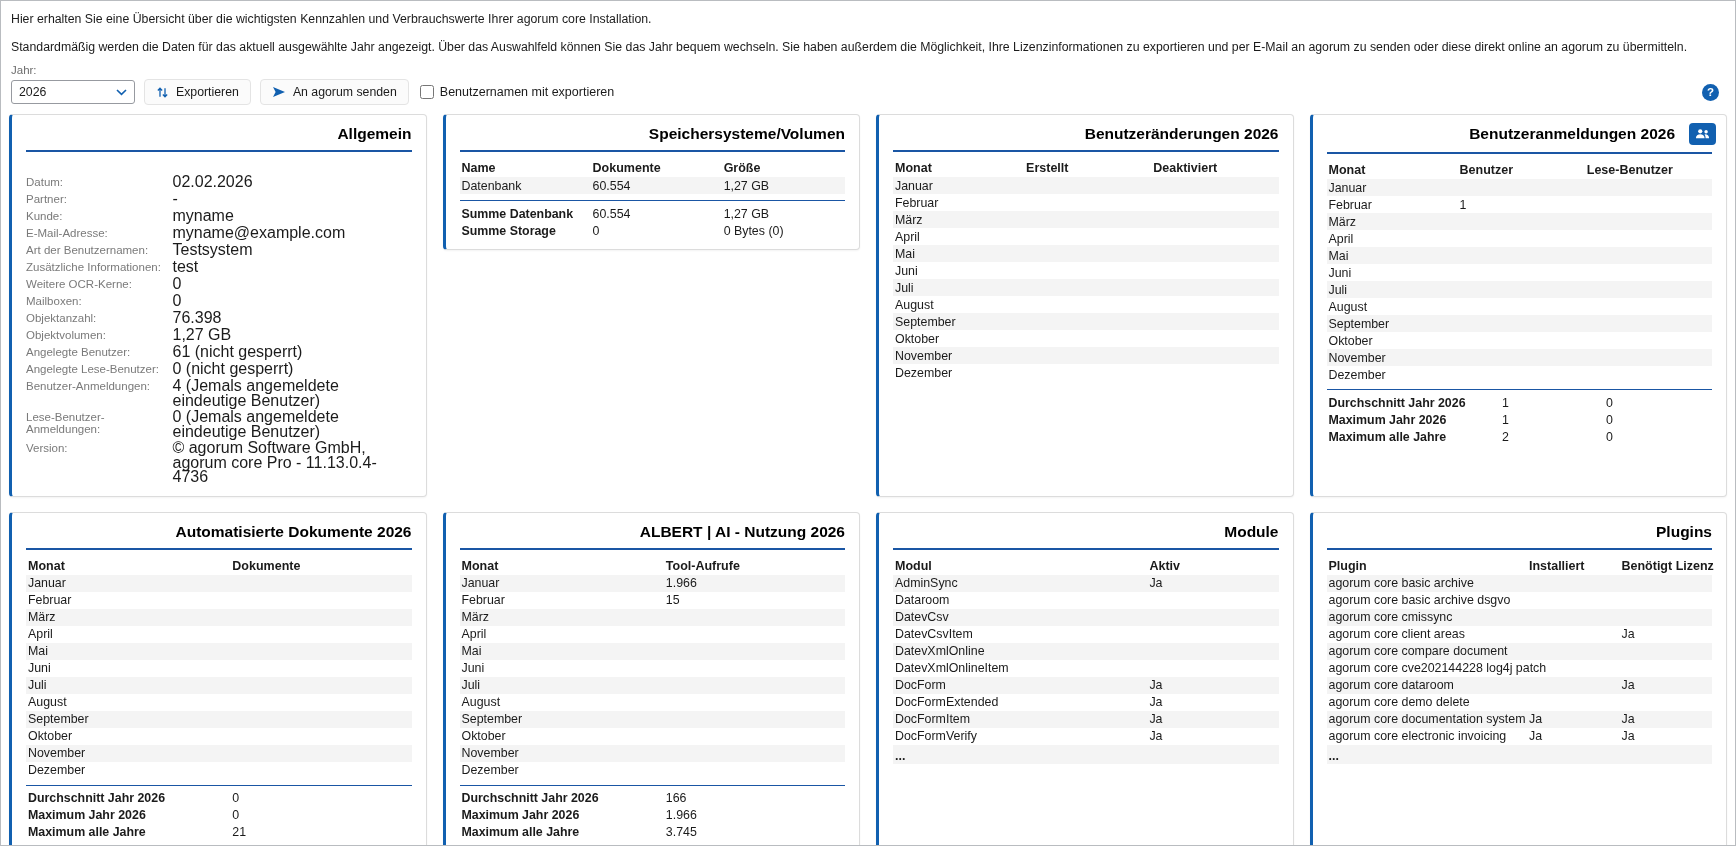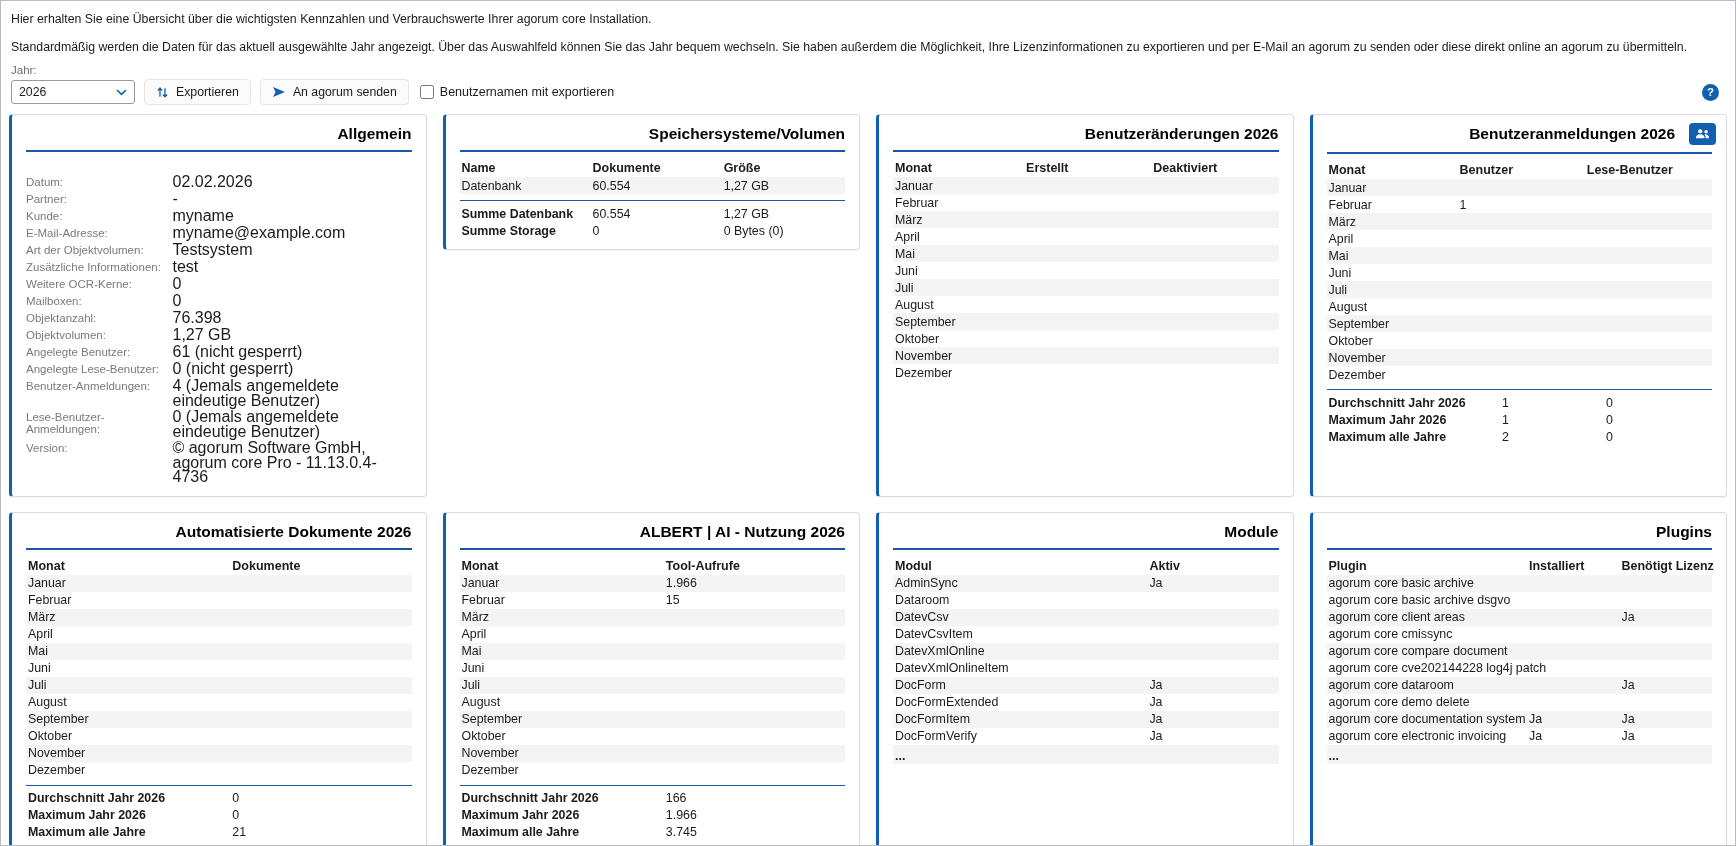"Art der Objektvolumen:" span.kv-label { text: Objektvolumen -> Benutzernamen }
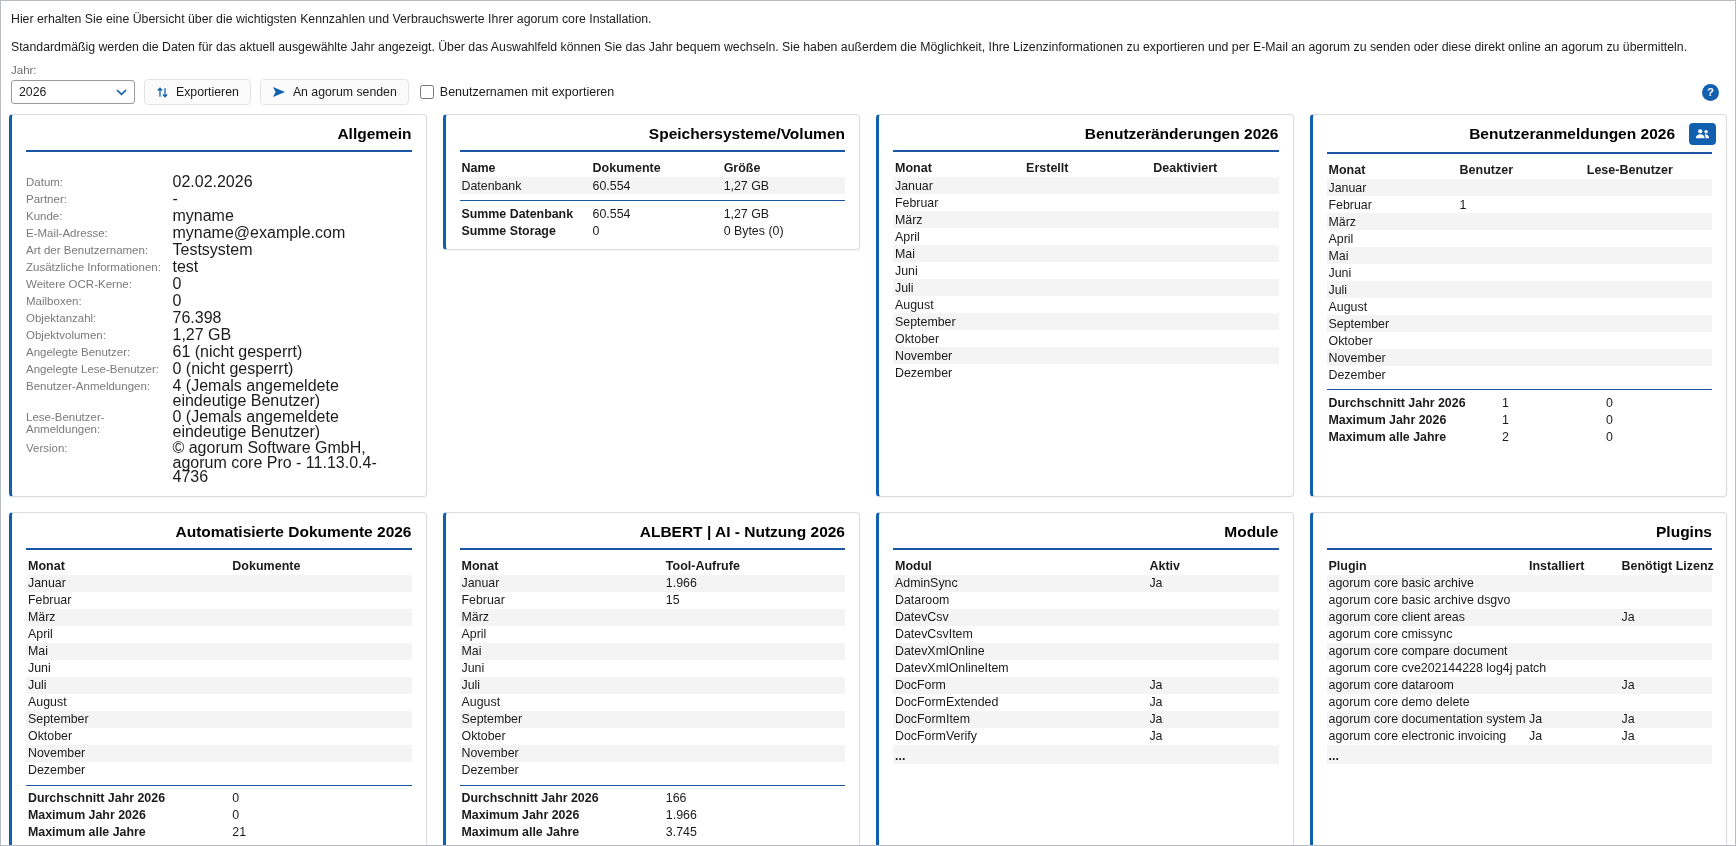"agorum core client areas" tr { order: before "agorum core cmissync" -> after "agorum core cmissync" }
